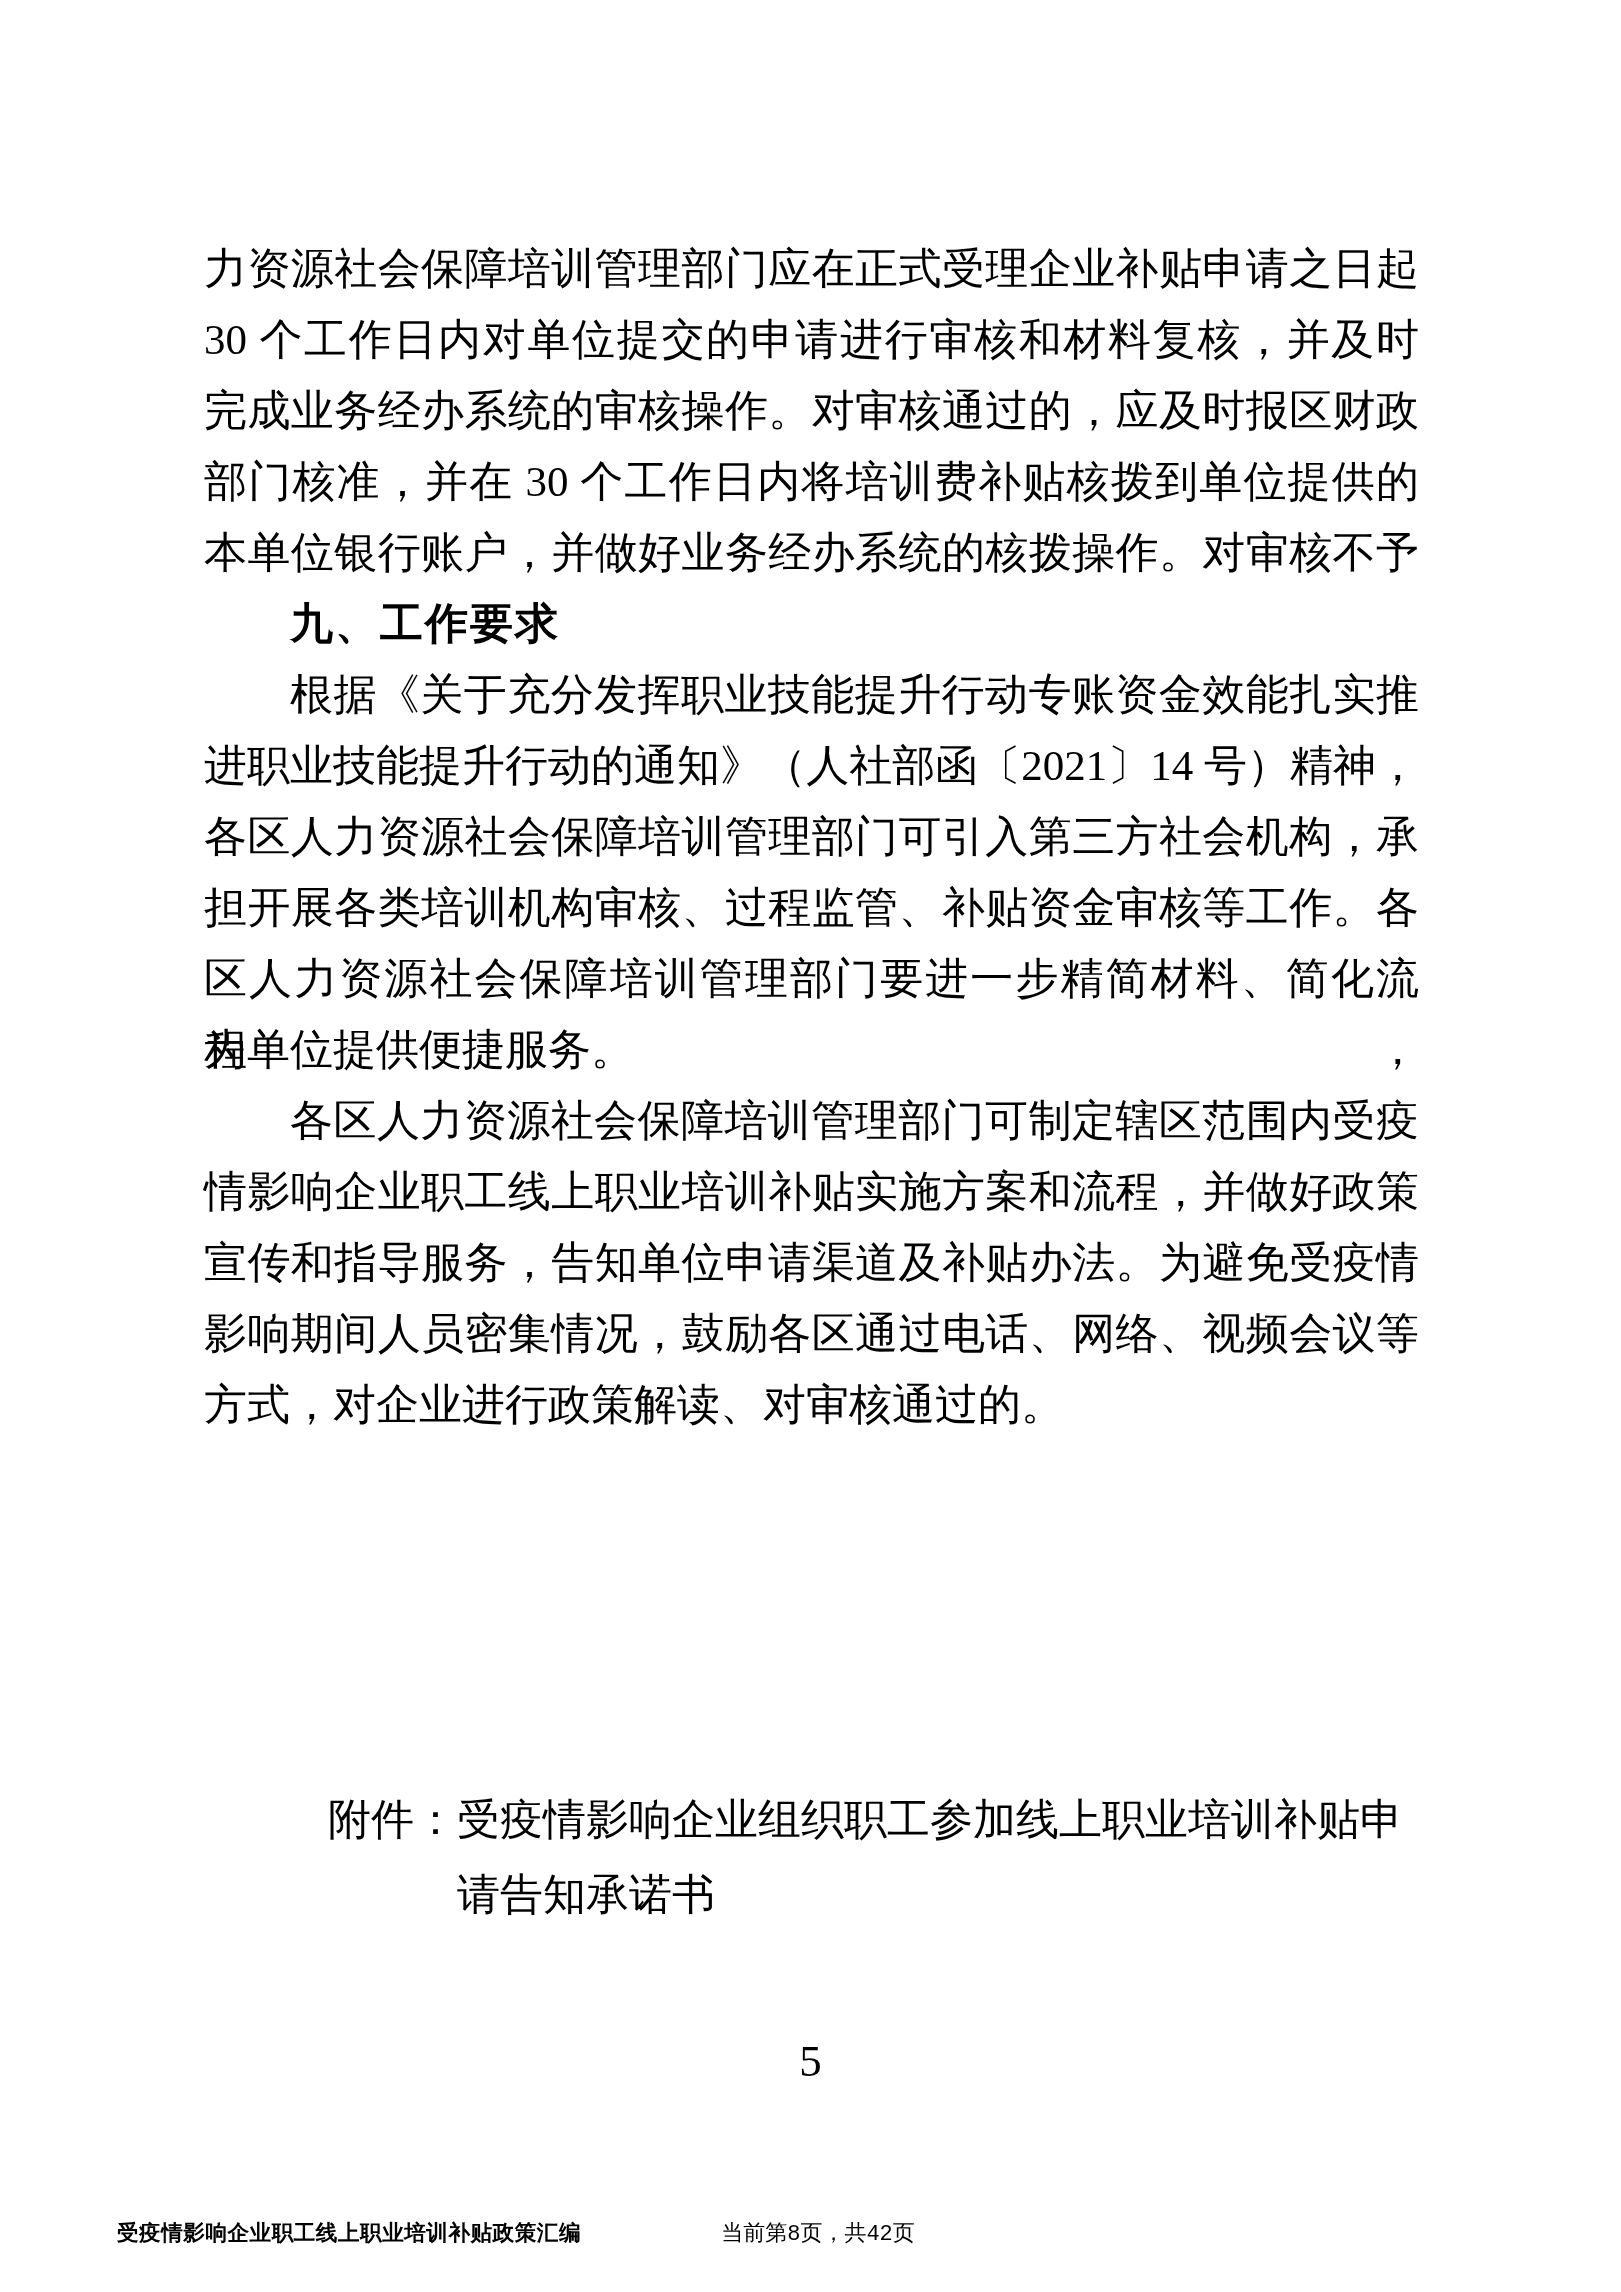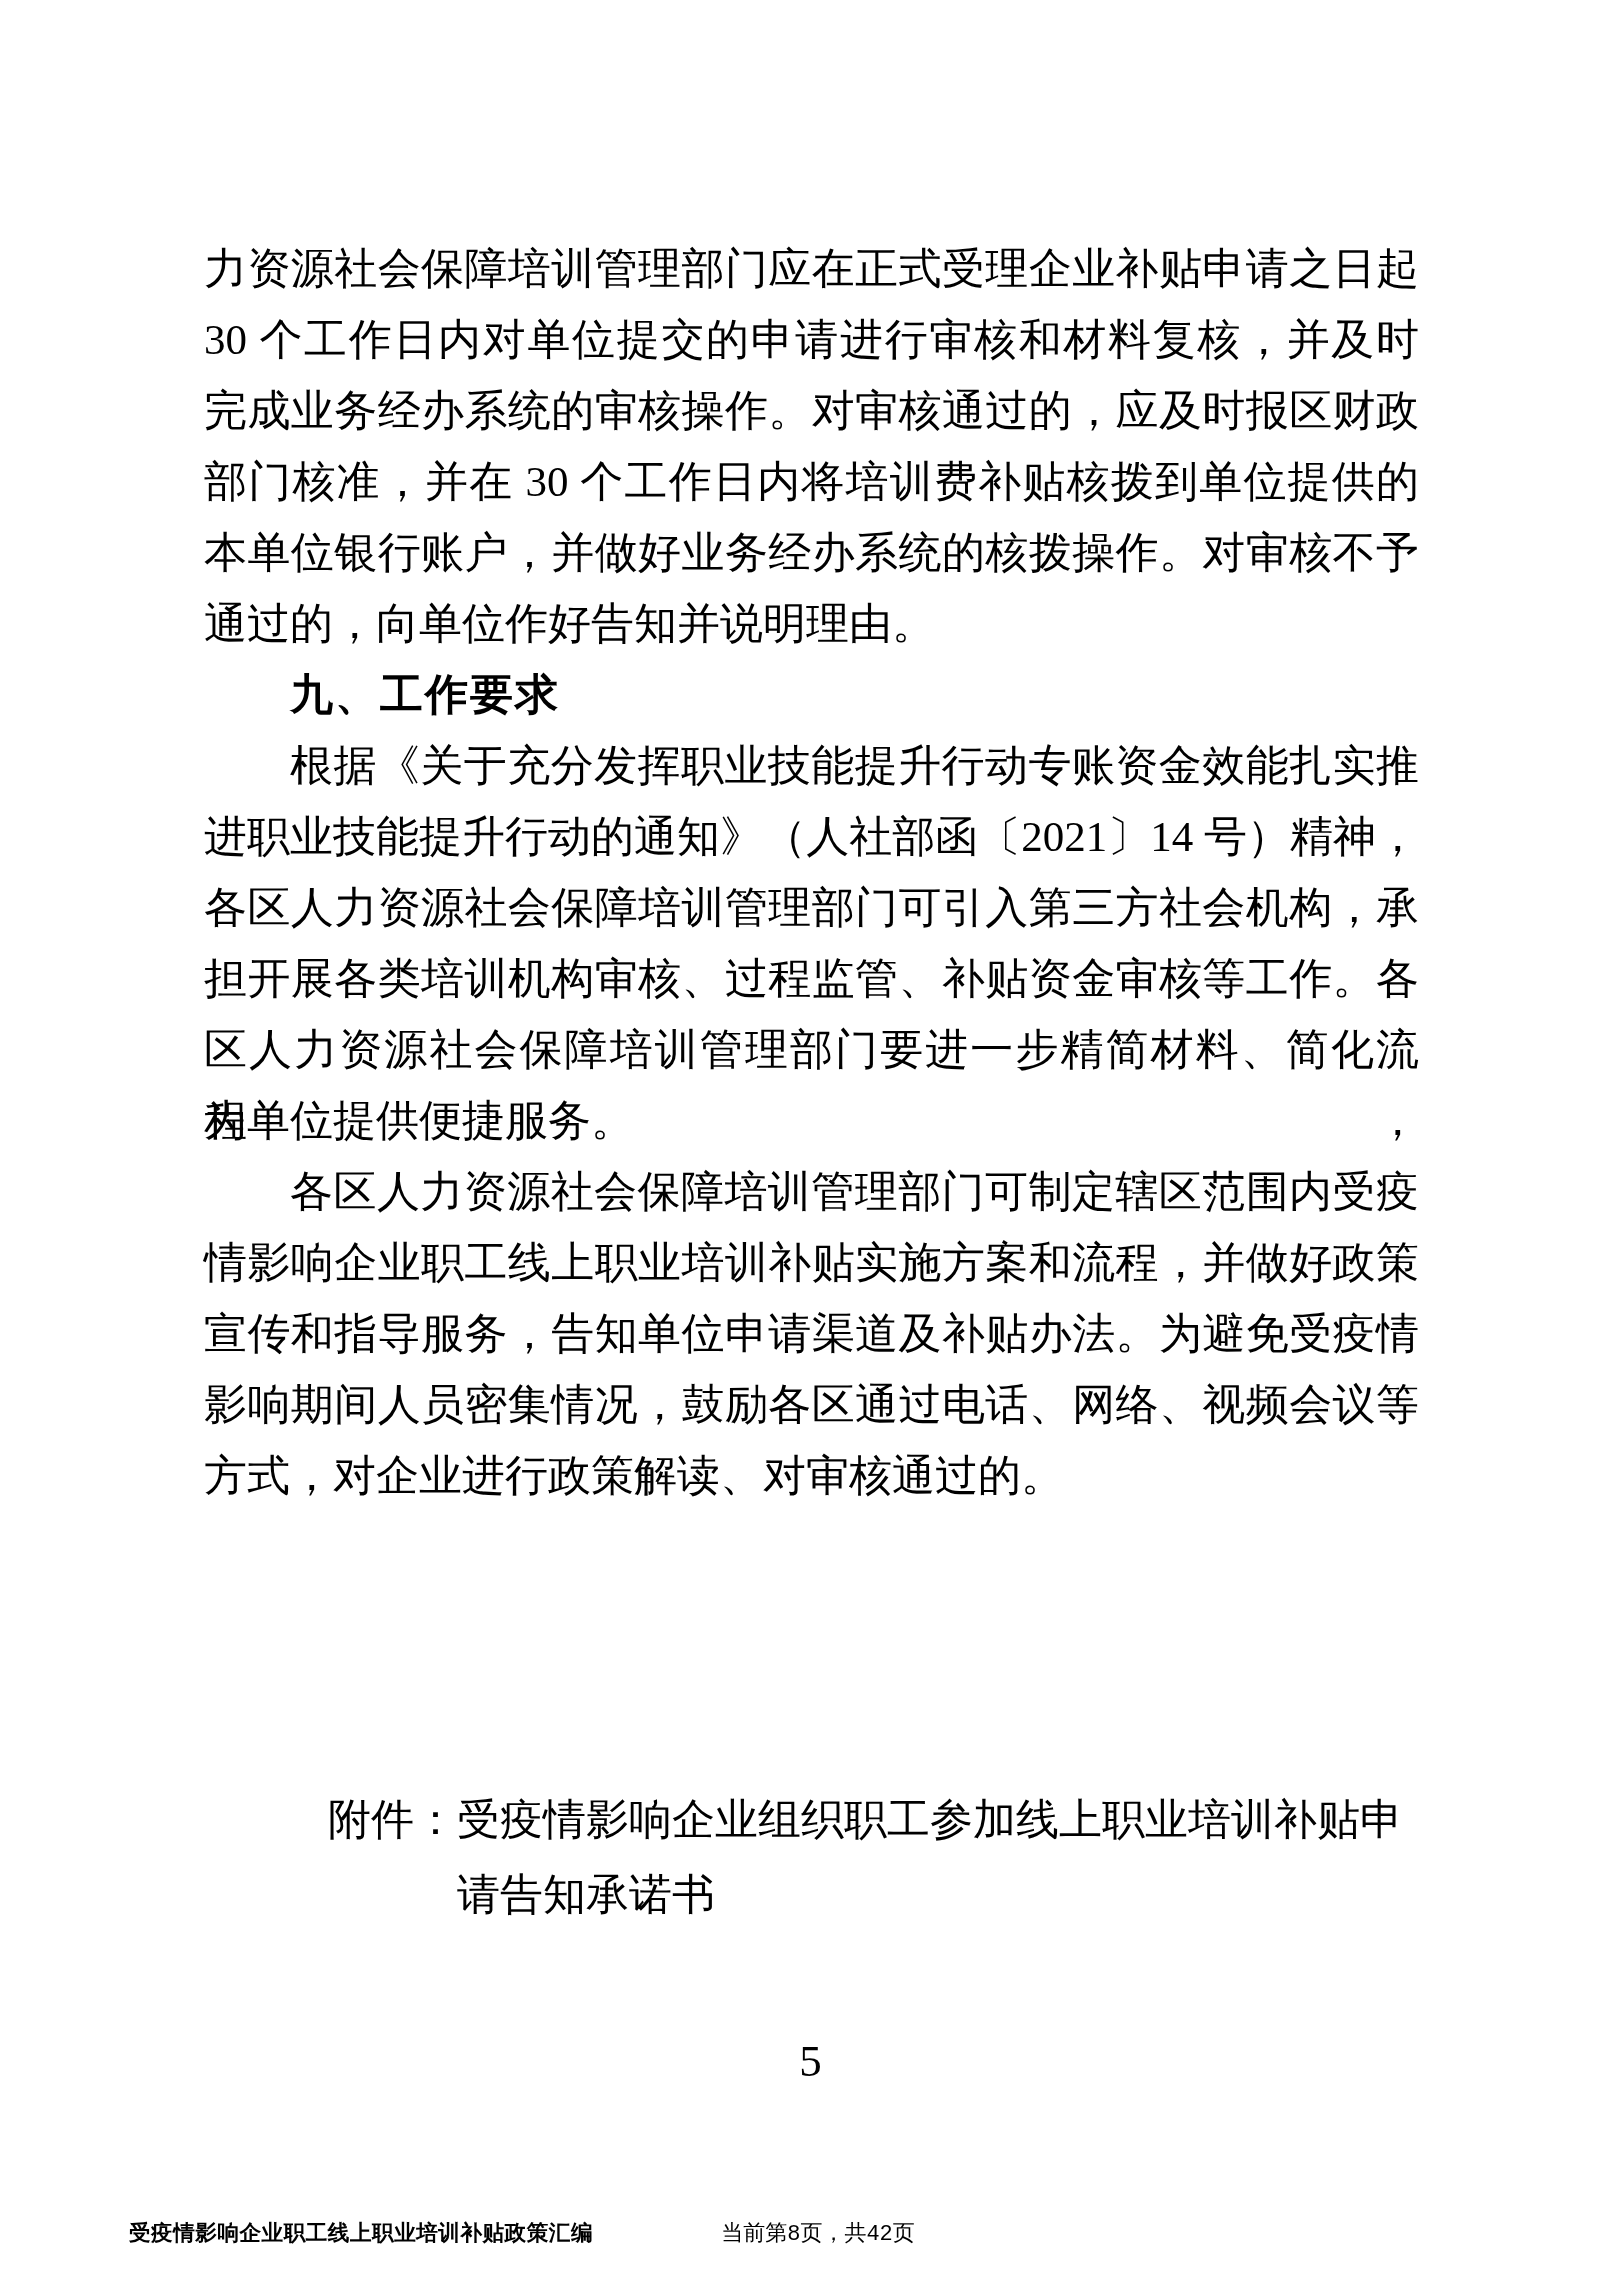"通过的，向单位作好告知并说明理由。" div.line { html: <div>通过的，向单位作好告知并说明理由。</div> -> none }
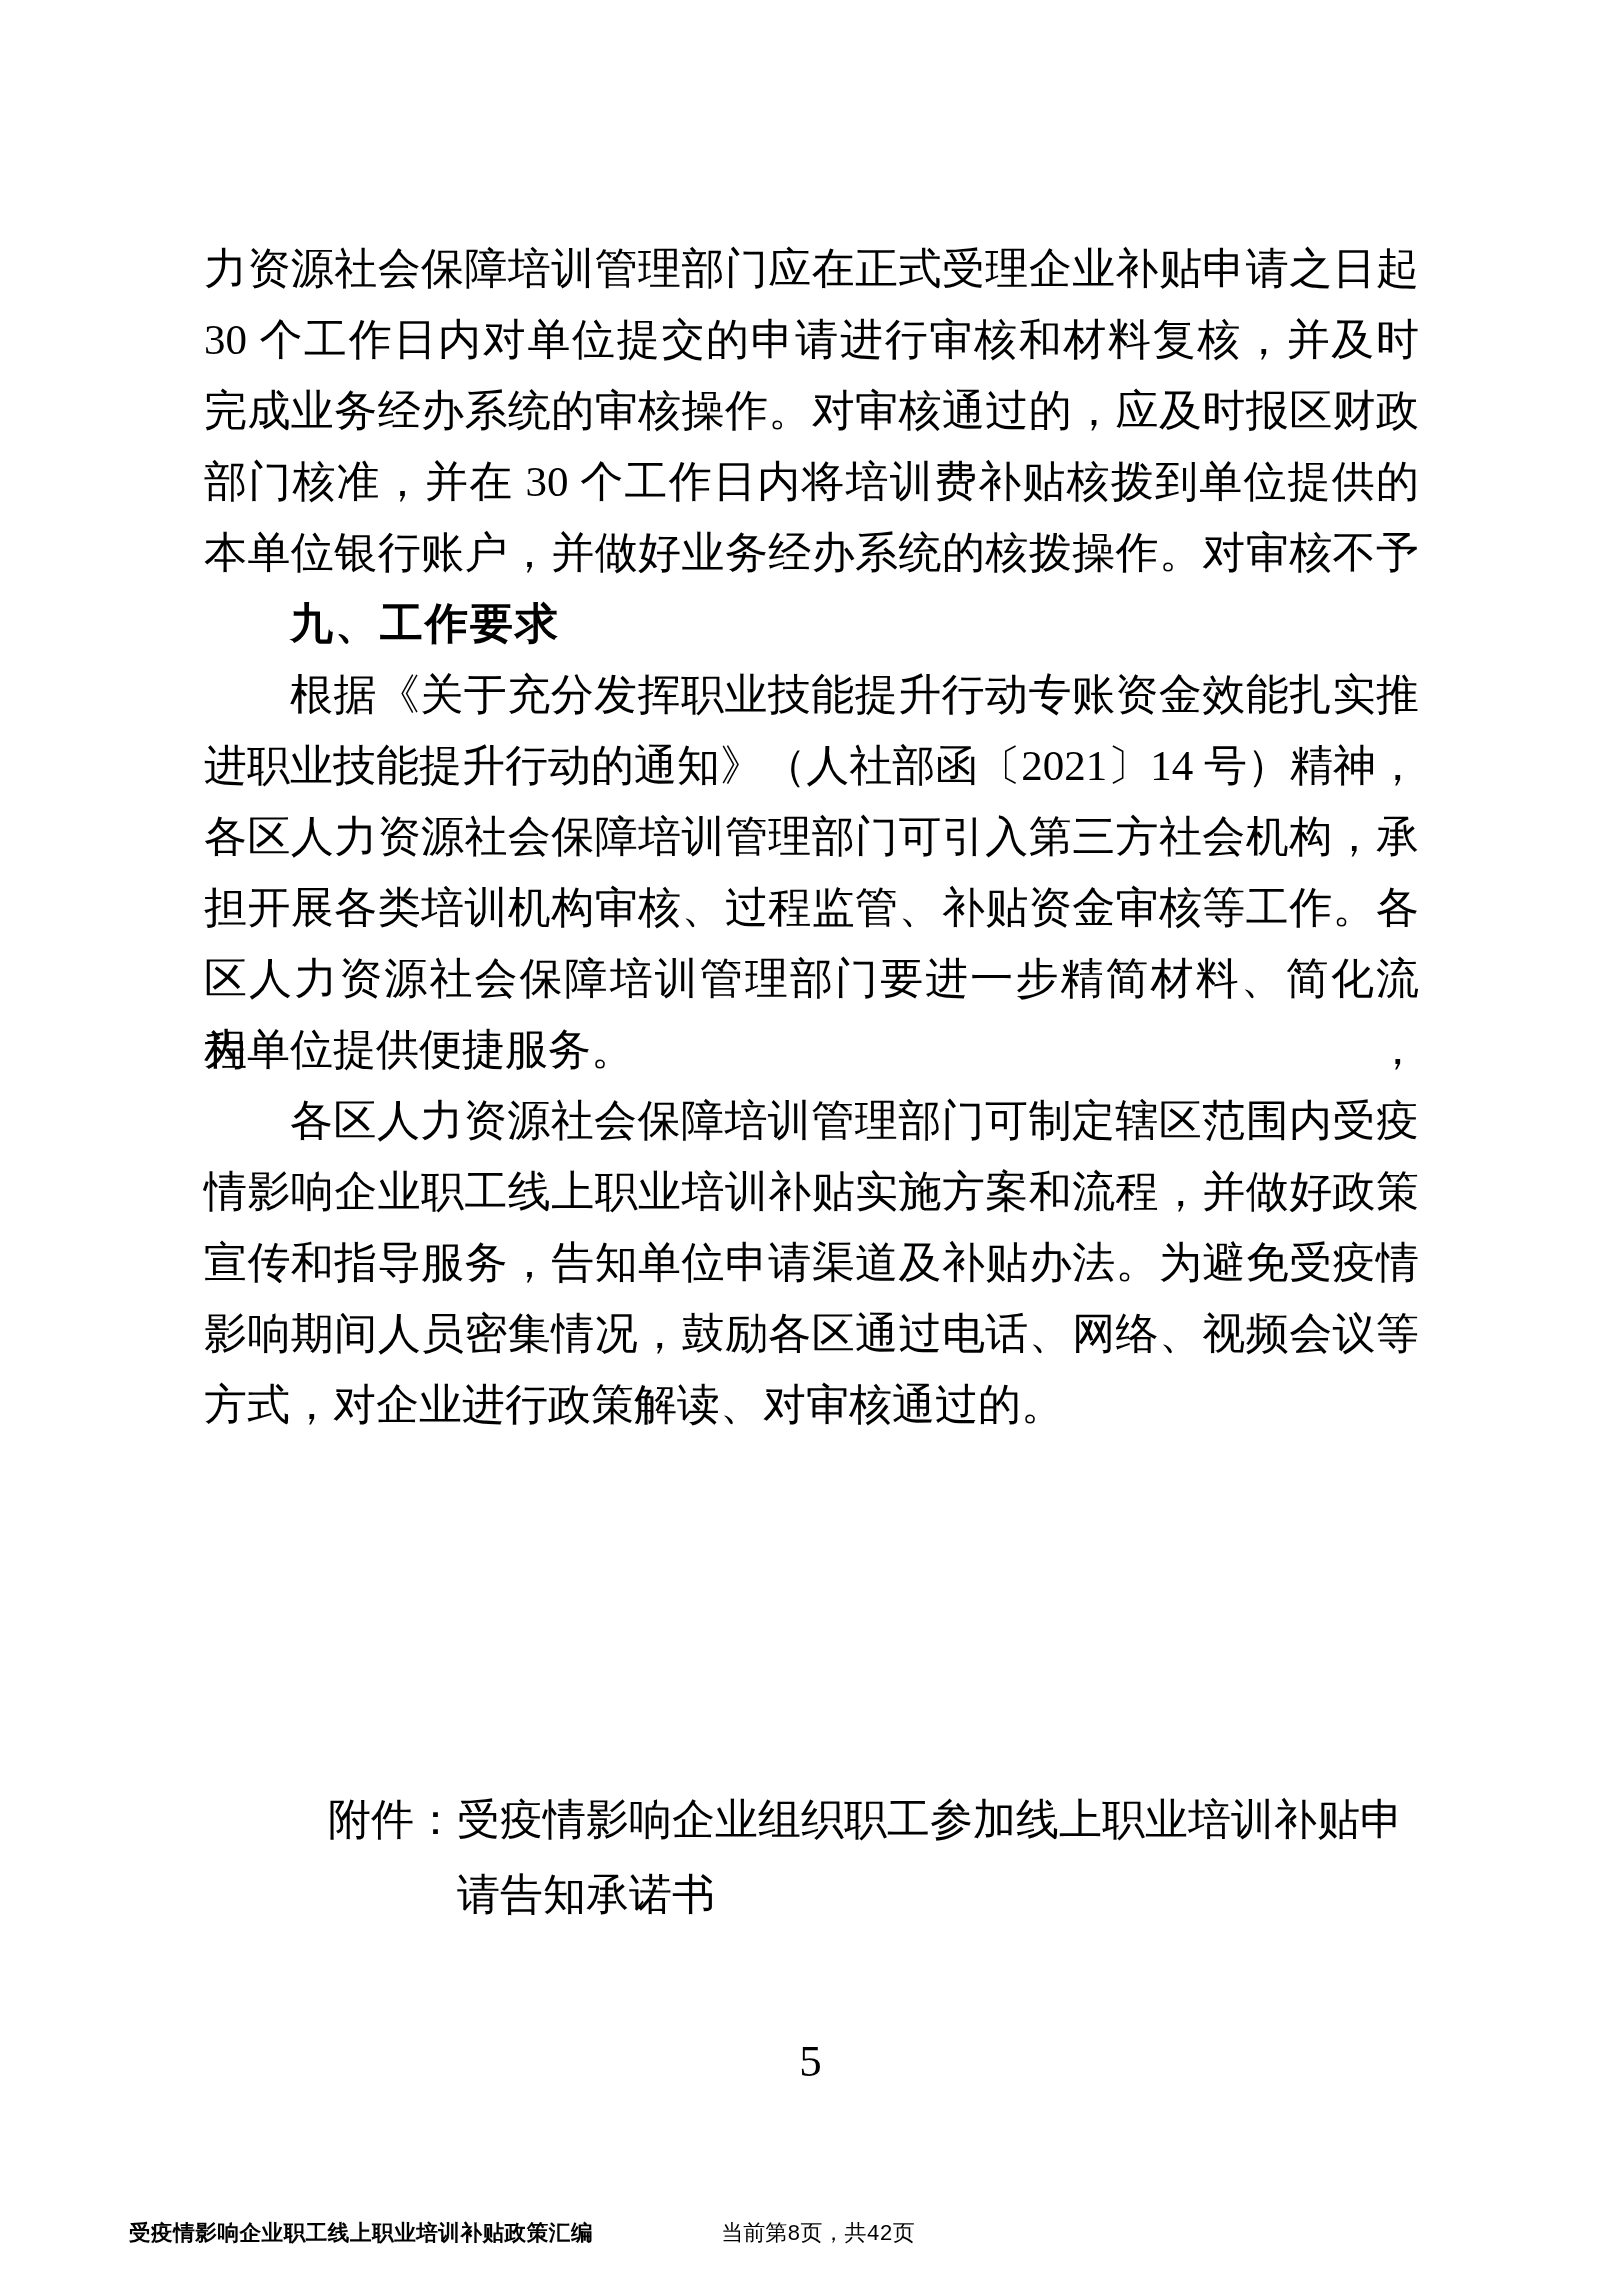"受疫情影响企业职工线上职业培训补贴政策汇编" .footer-left { margin-left: 12px -> none }
